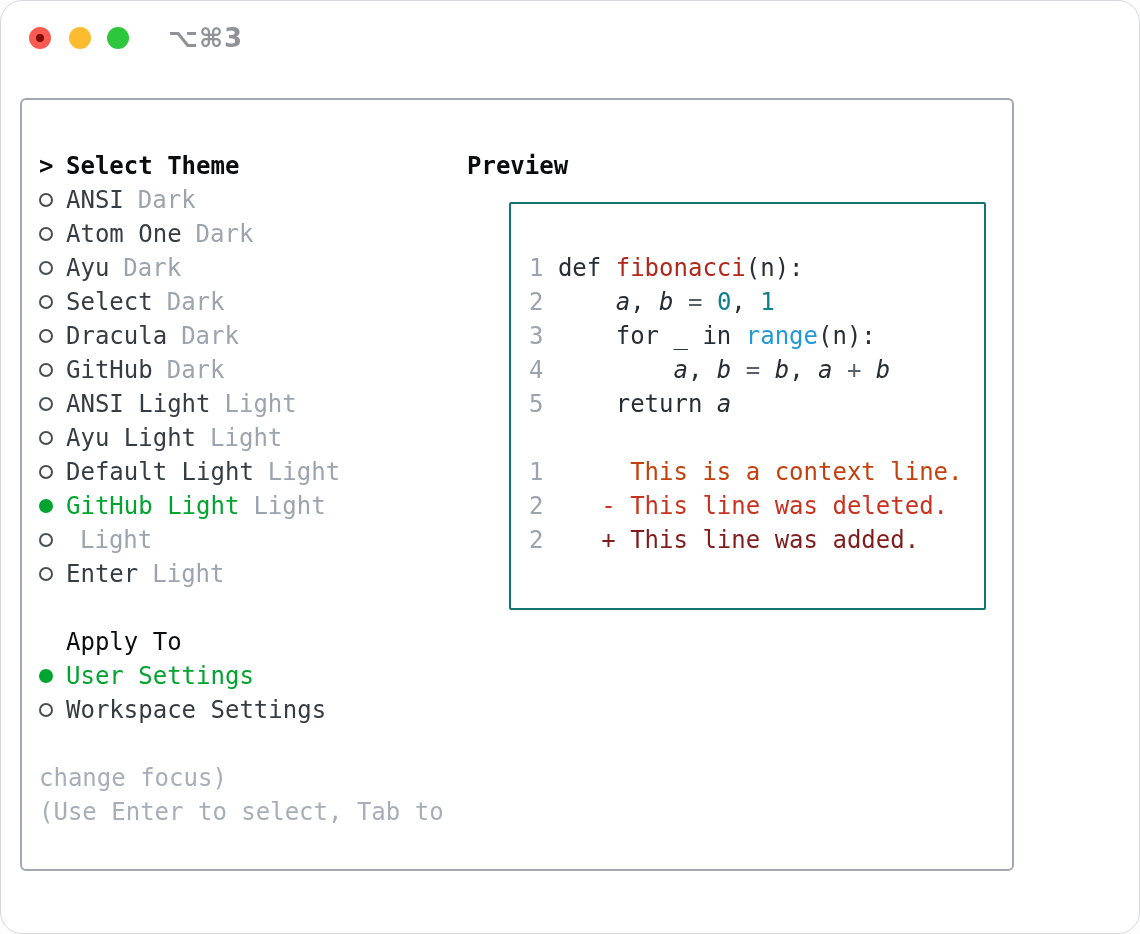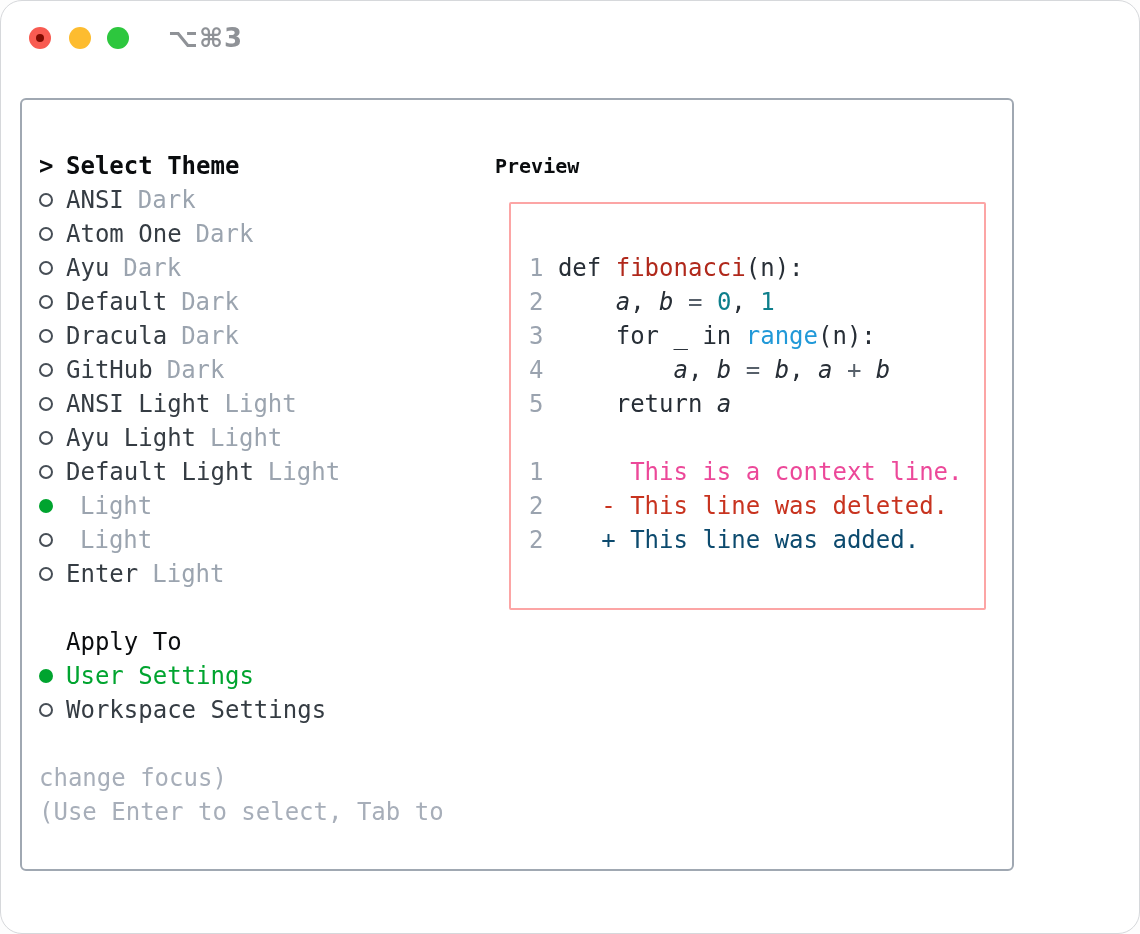"Preview" .preview-title { font-size: 20px -> 24px; left: 473px -> 445px }
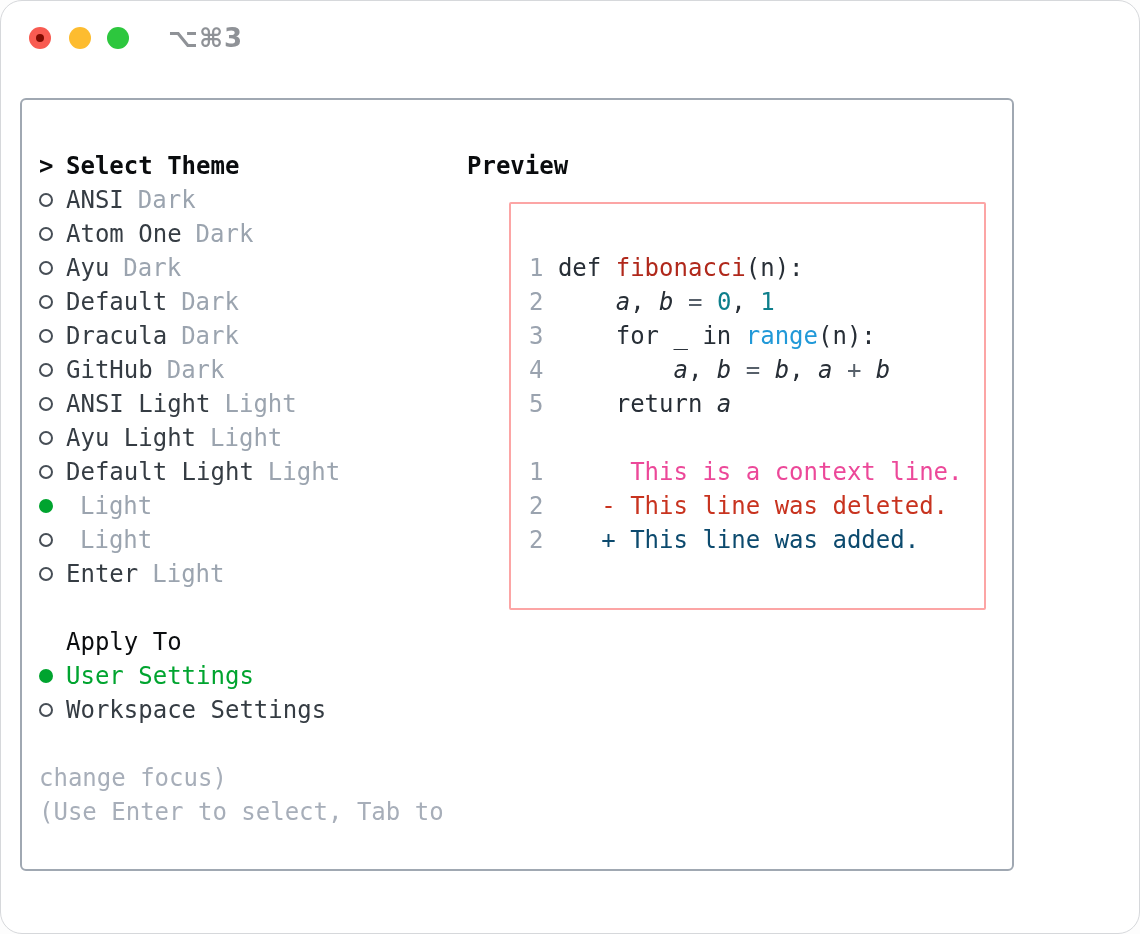"1 def fibonacci(n):" .preview-box { border: 2px solid #fca5a5 -> 2px solid #0f766e }
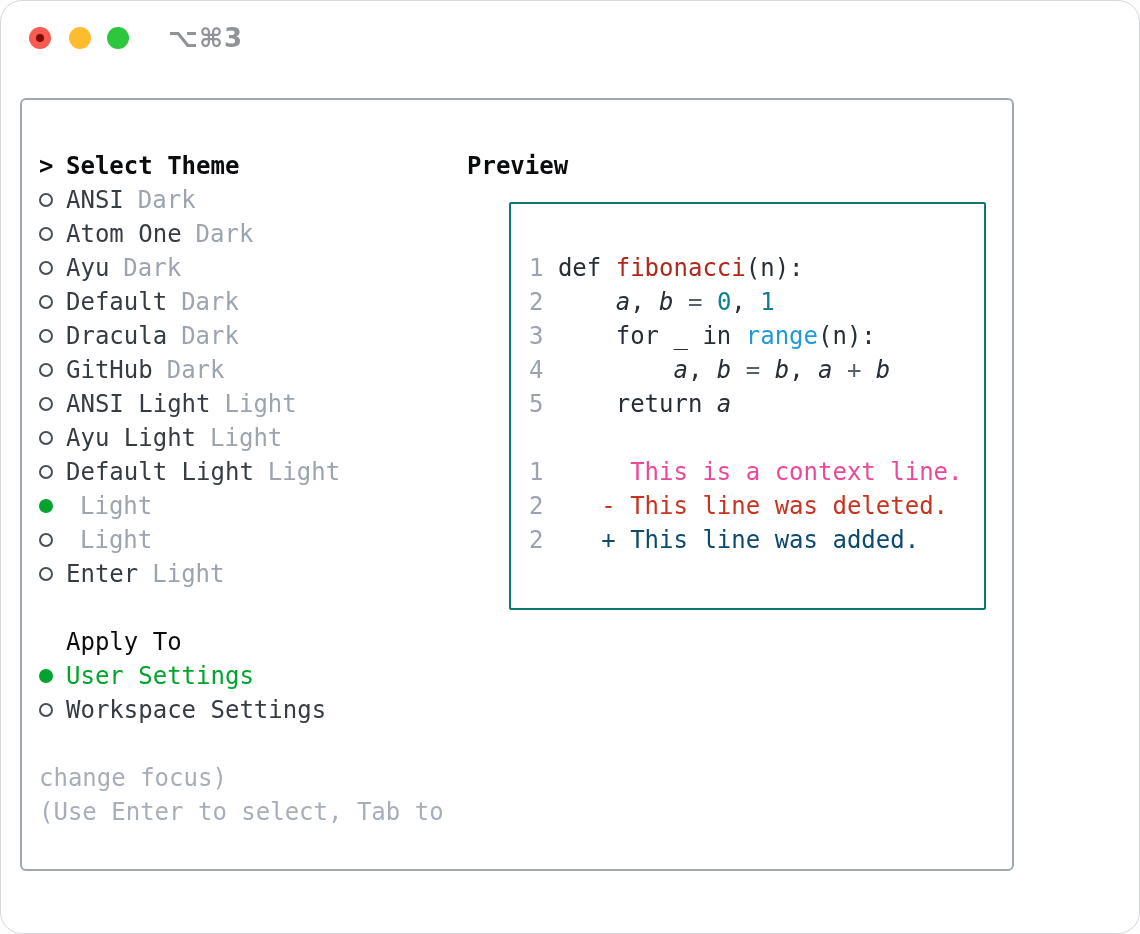"Default" span.theme-name { text: Default -> Select }
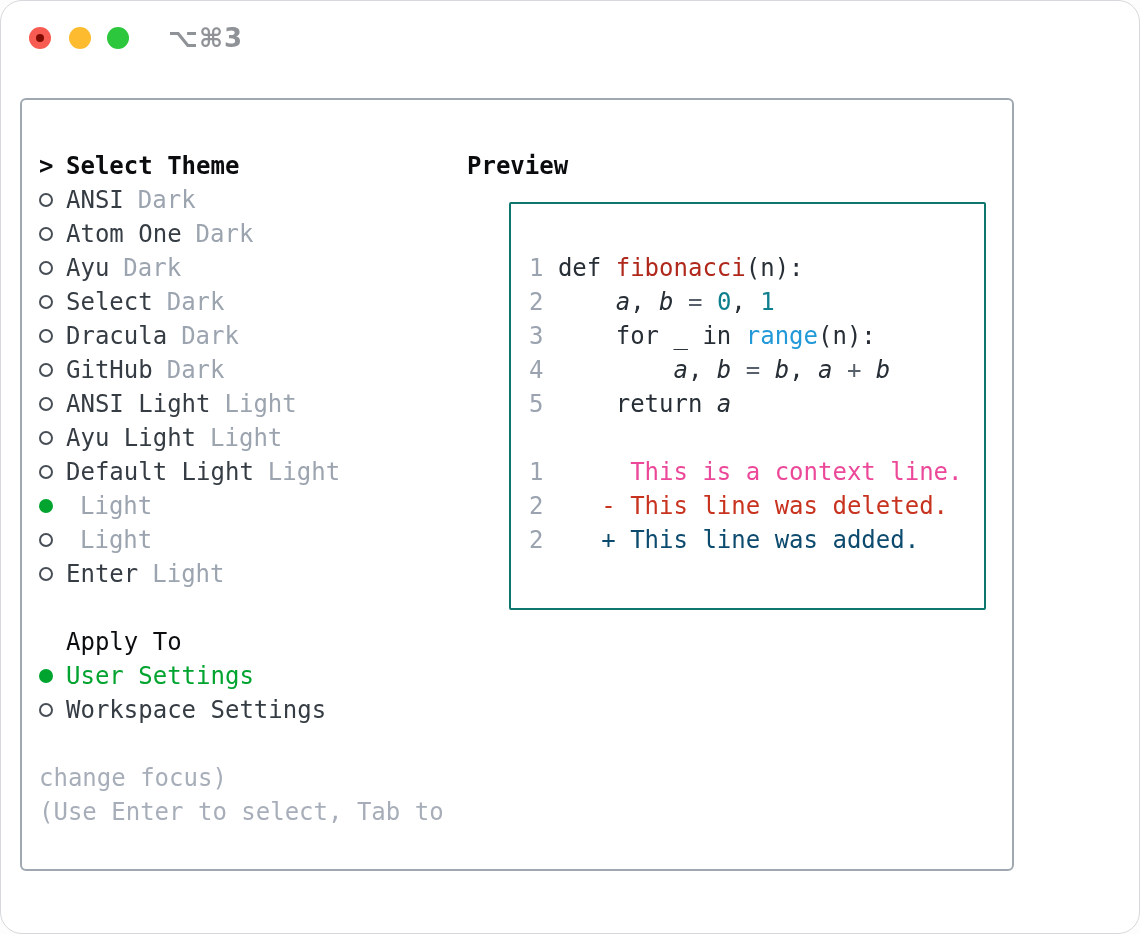"This is a context line." .seg-ctx { color: #ec4899 -> #c2410c }
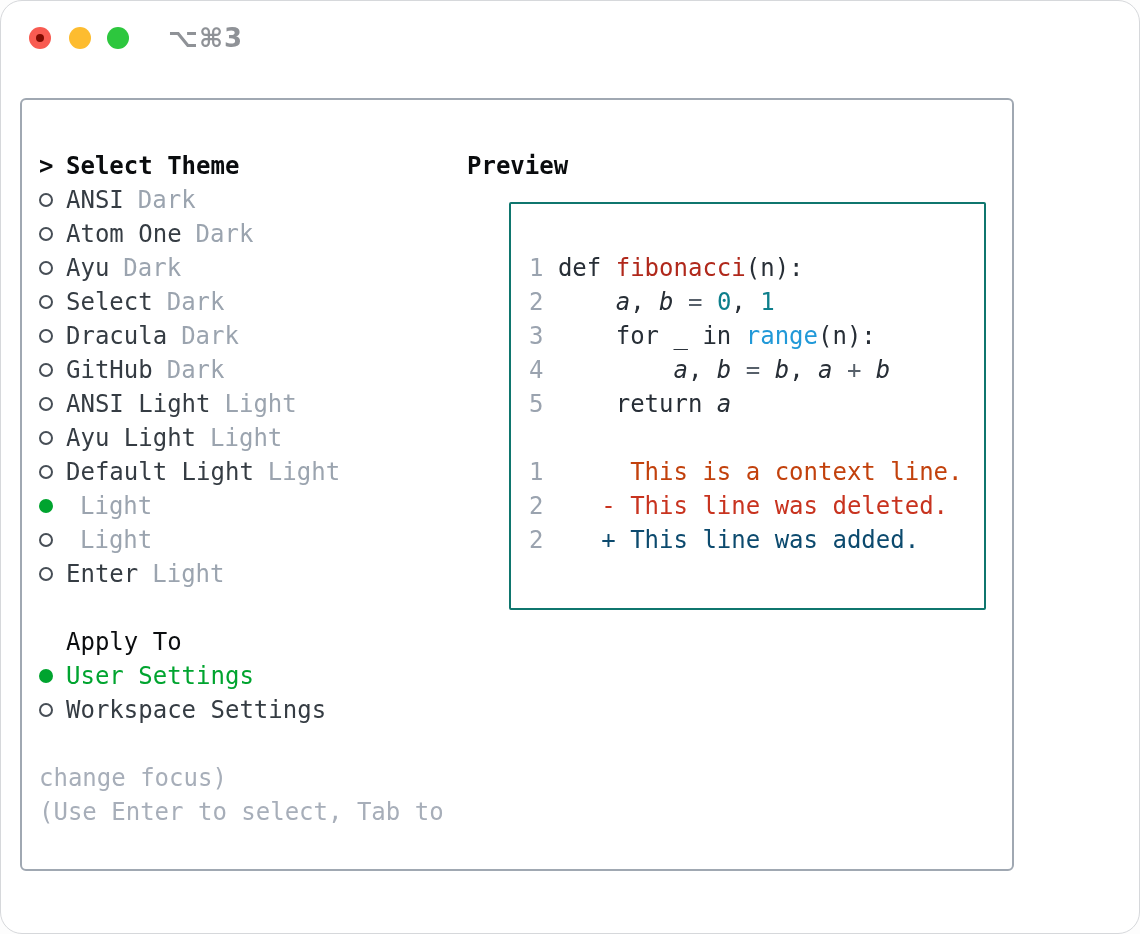"GitHub Light" span.theme-name { html: none -> <span>GitHub Light</span> }
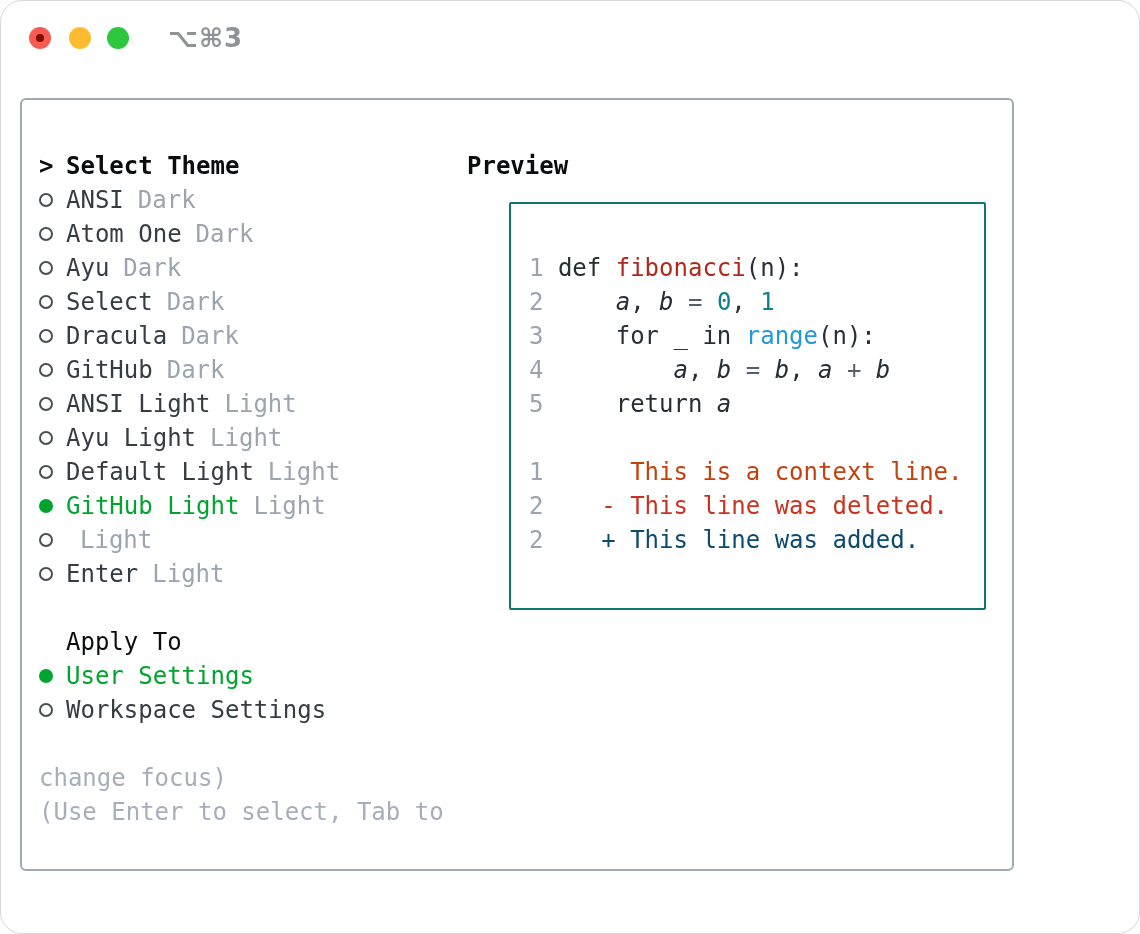"+ This line was added." .seg-add { color: #0c4a6e -> #7f1d1d }
